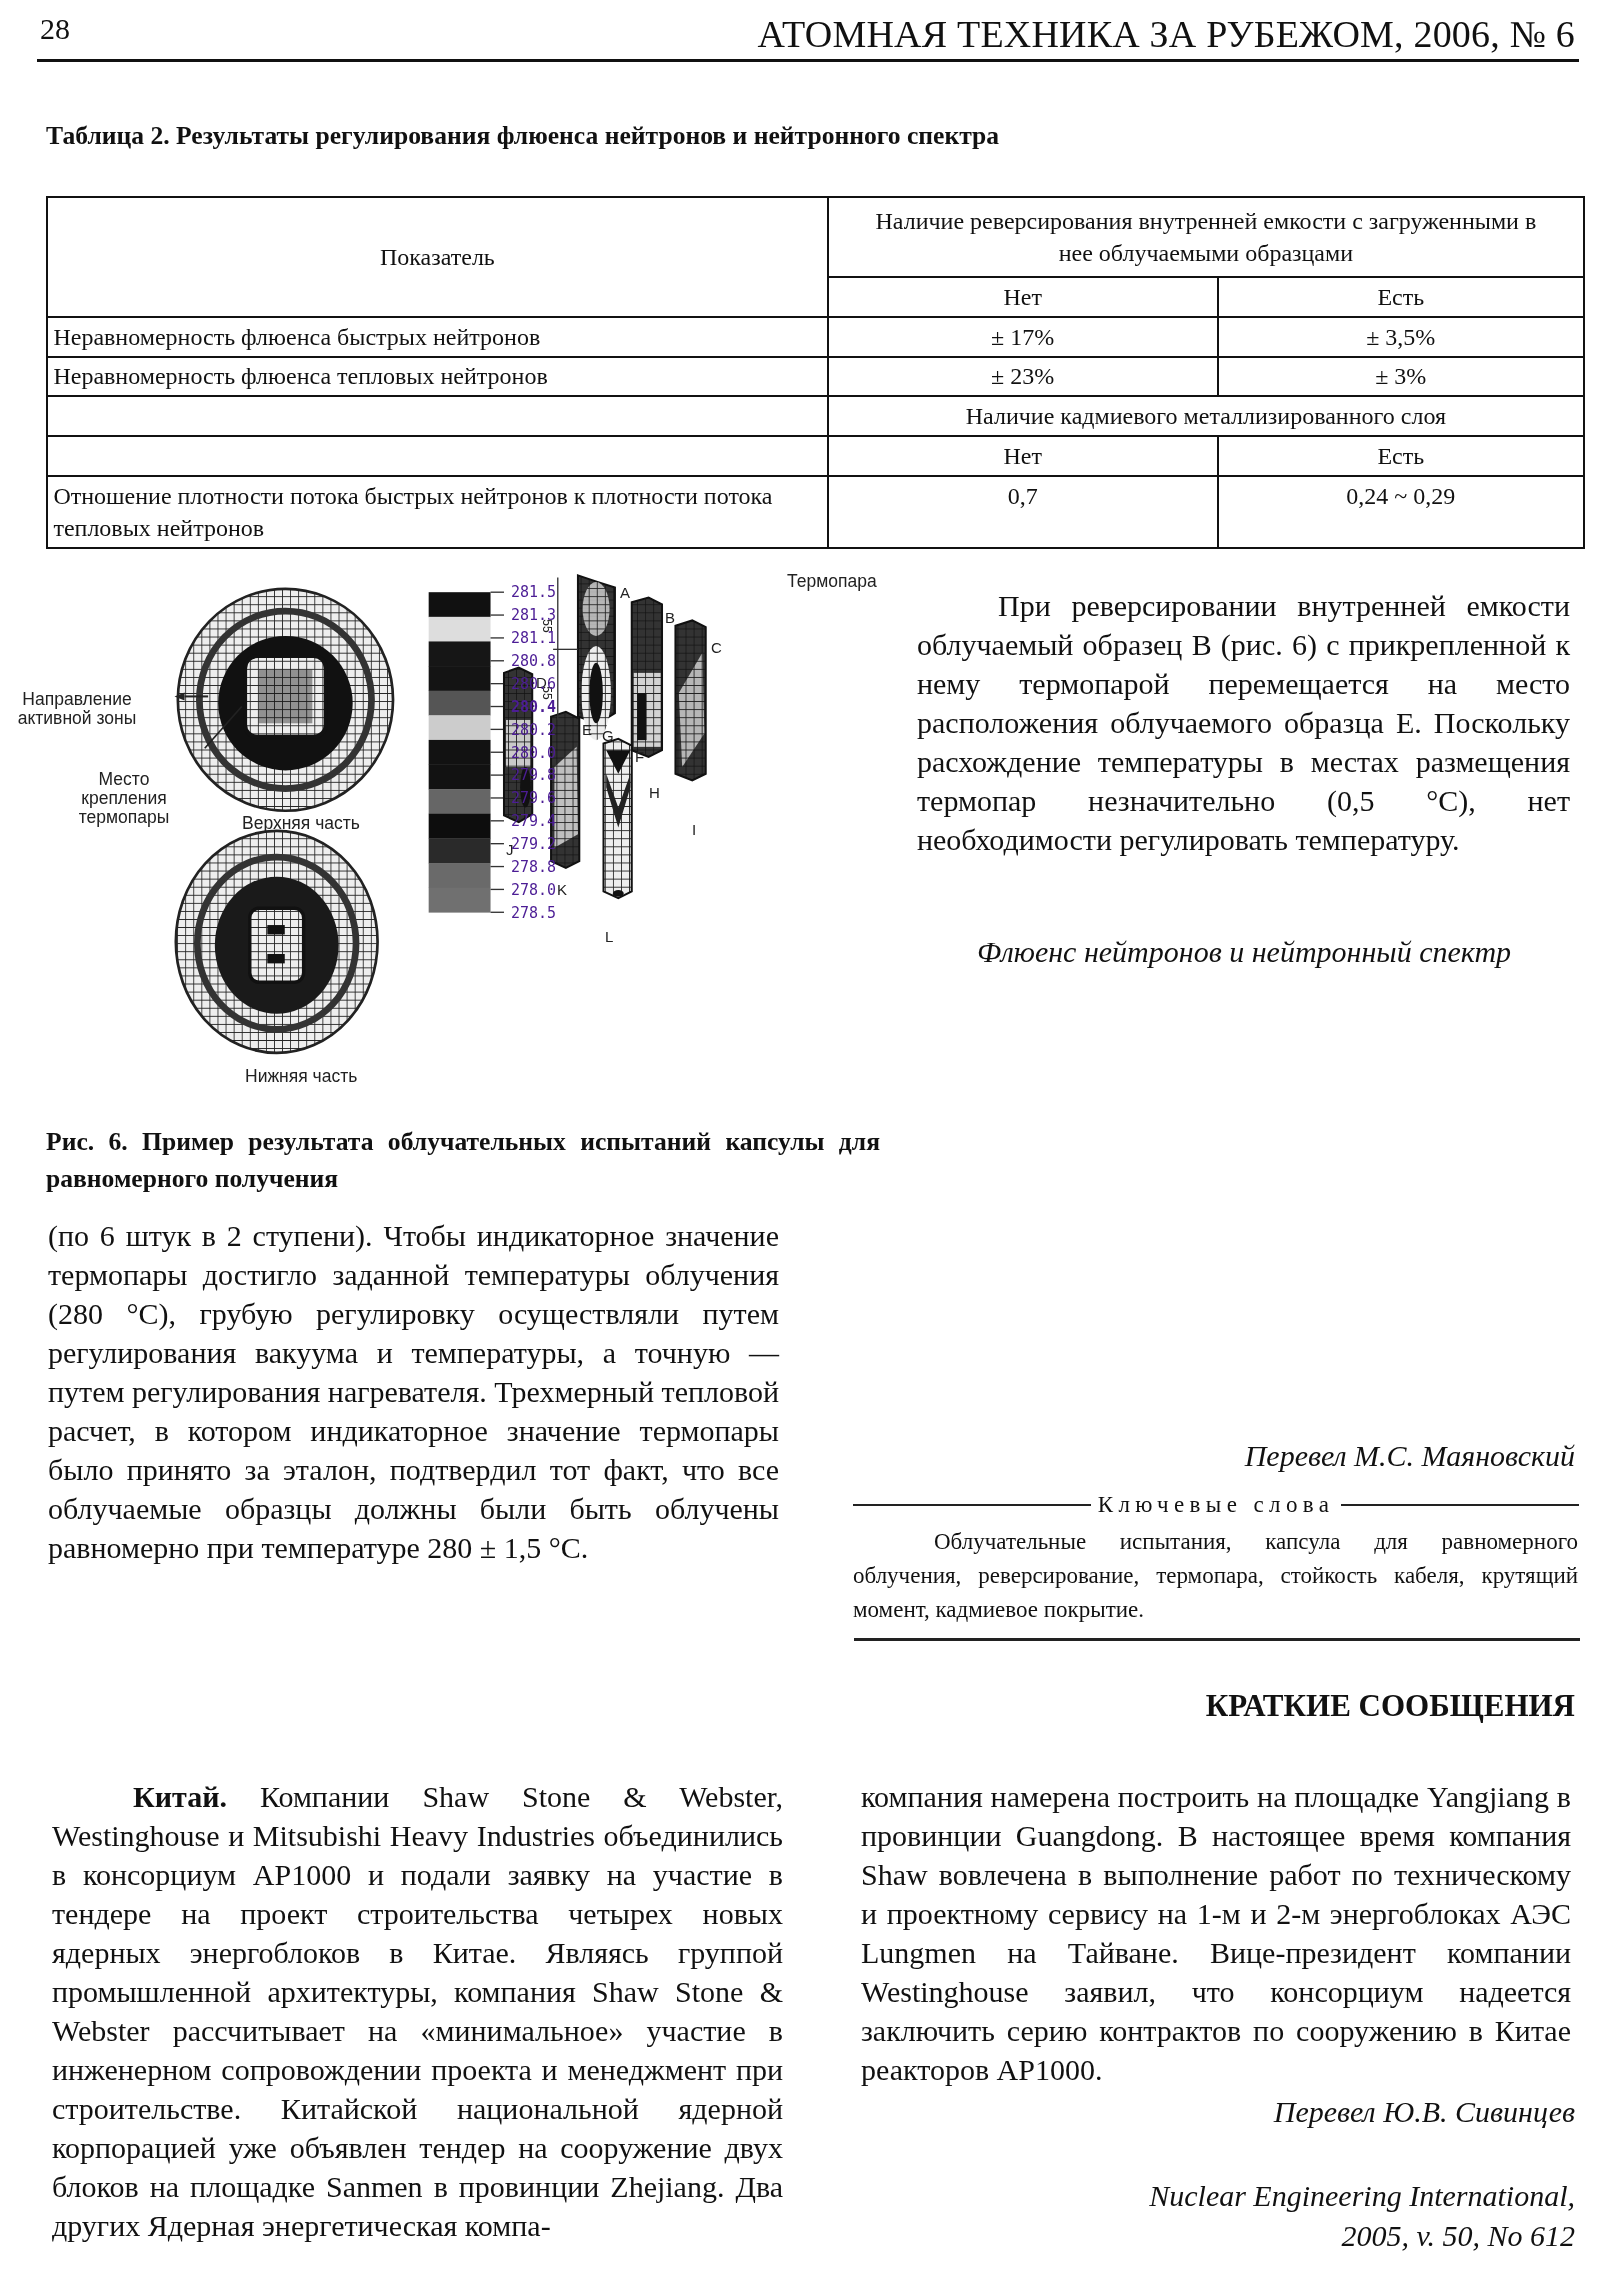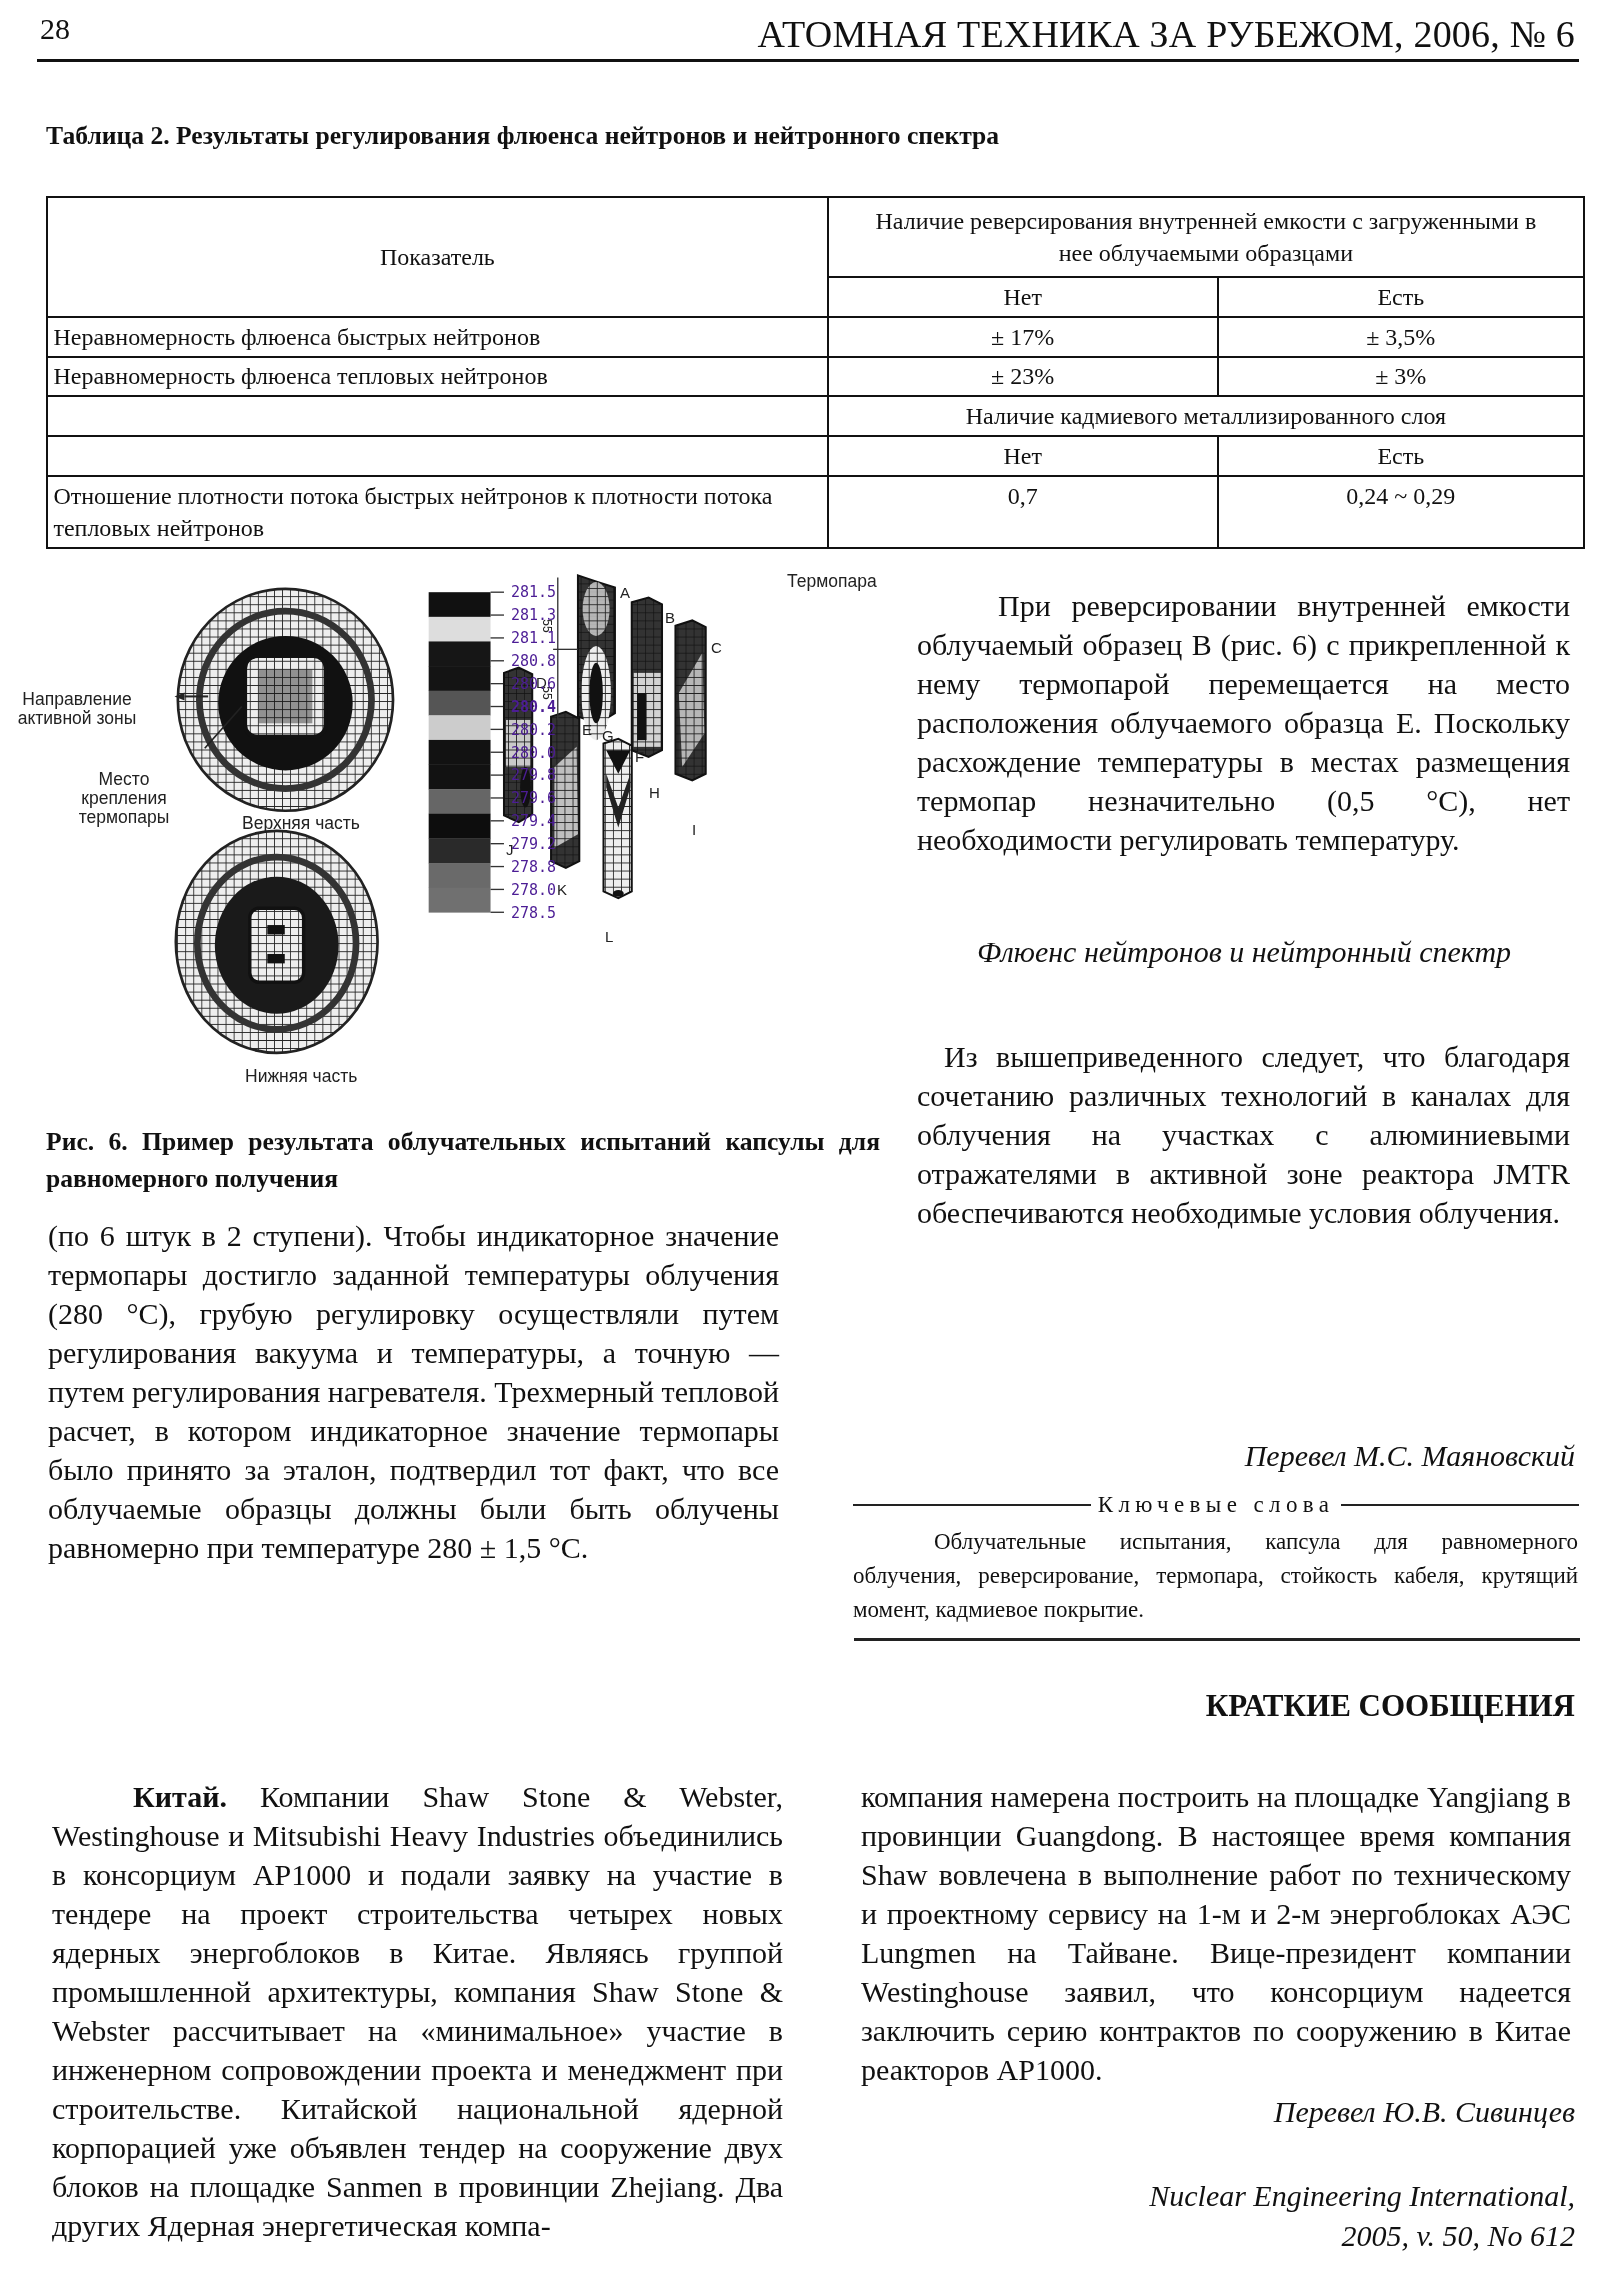"Из вышеприведенного следует, что" p { html: <p>Из вышеприведенного следует, что благодаря сочетанию различных технологий в каналах для облучения на участках с алюминиевыми отражателями в активной зоне реактора JMTR обеспечиваются необходимые условия облучения.</p> -> none }
